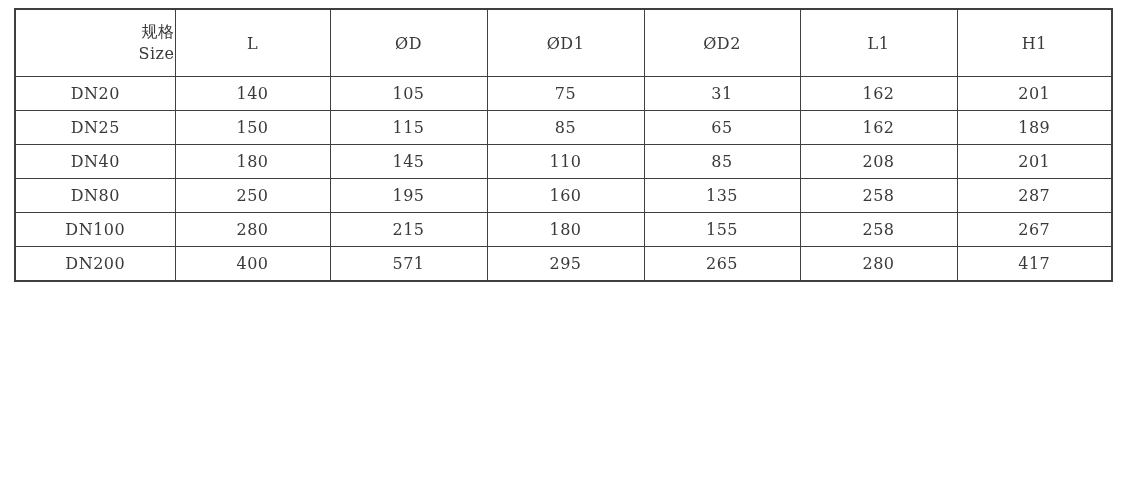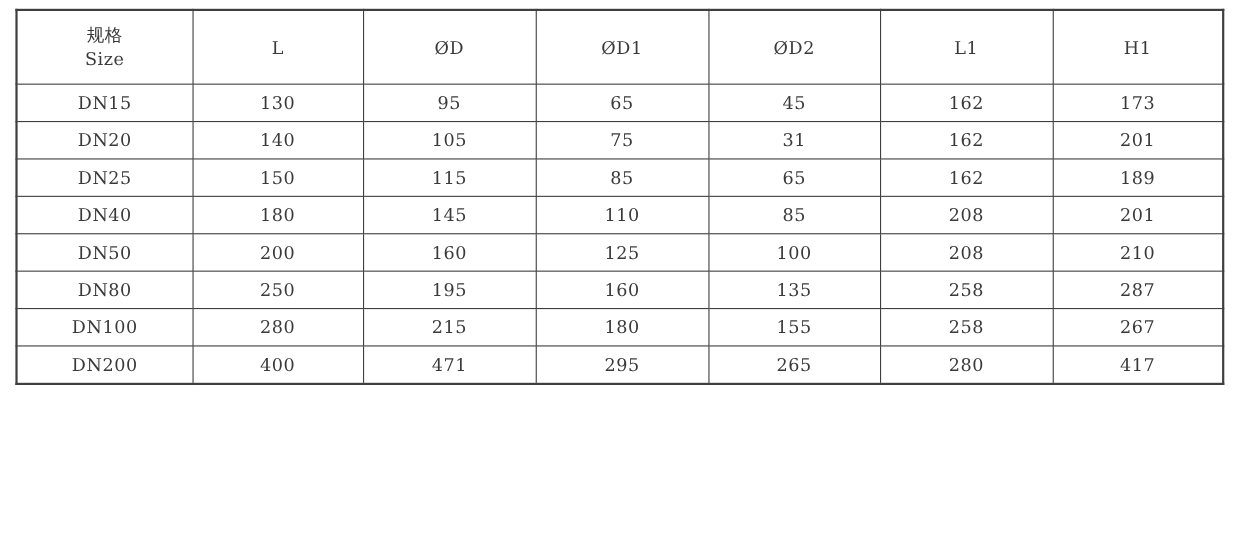"规格" .size-header-line { text-align: none -> right }
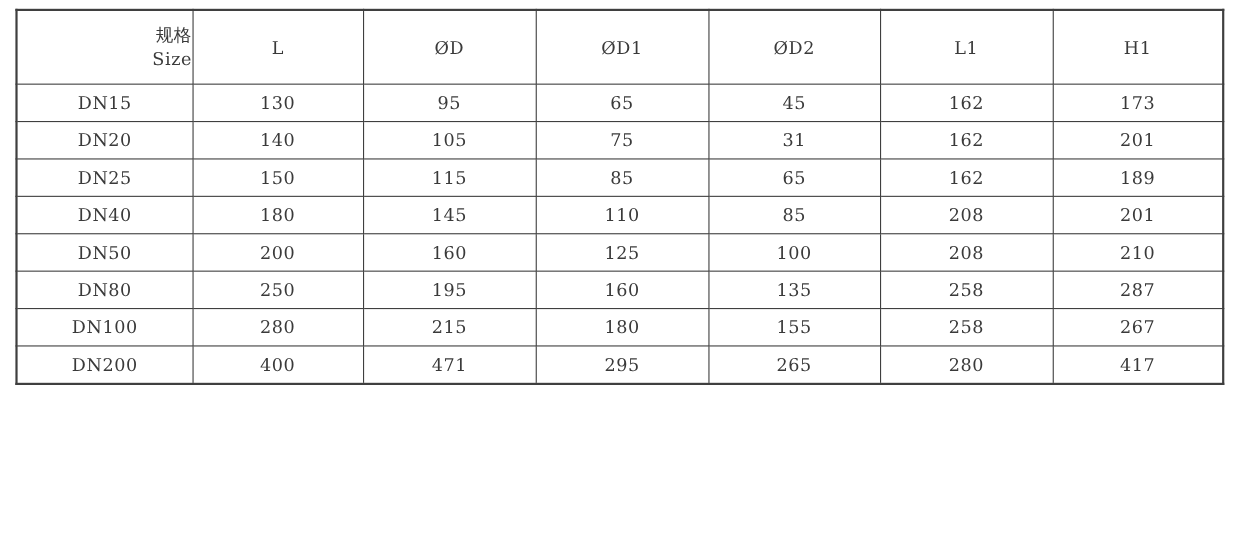"DN15" tr { html: <tr> <td>DN15</td> <td>130</td> <td>95</td> <td>65</td> <td>45</td> <td>162</td> <td>173</td> </tr> -> none }
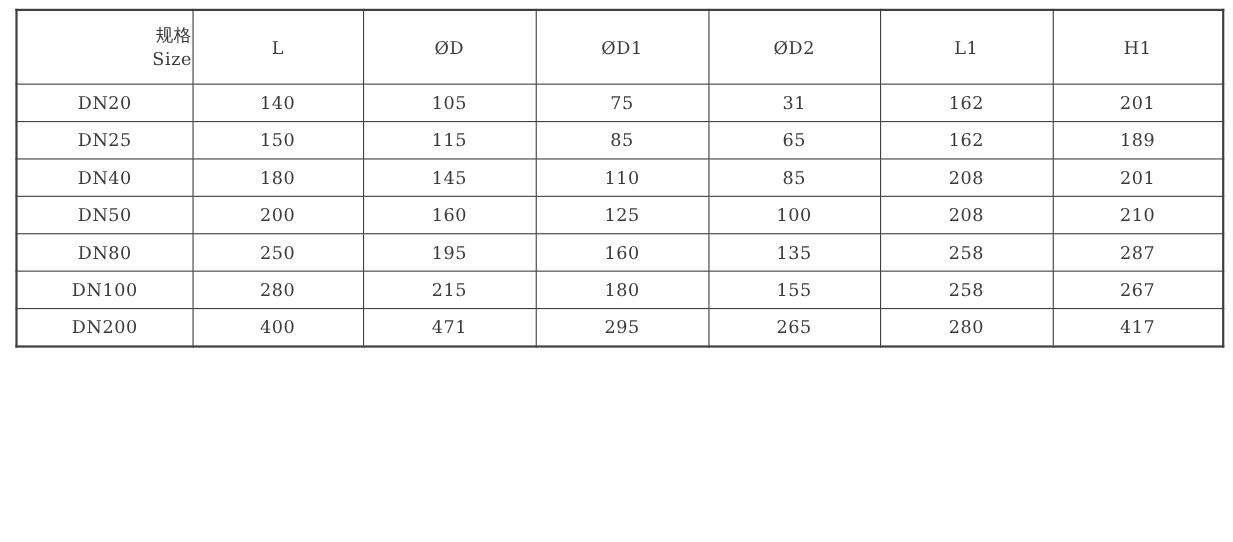"DN50" tr { html: <tr> <td>DN50</td> <td>200</td> <td>160</td> <td>125</td> <td>100</td> <td>208</td> <td>210</td> </tr> -> none }
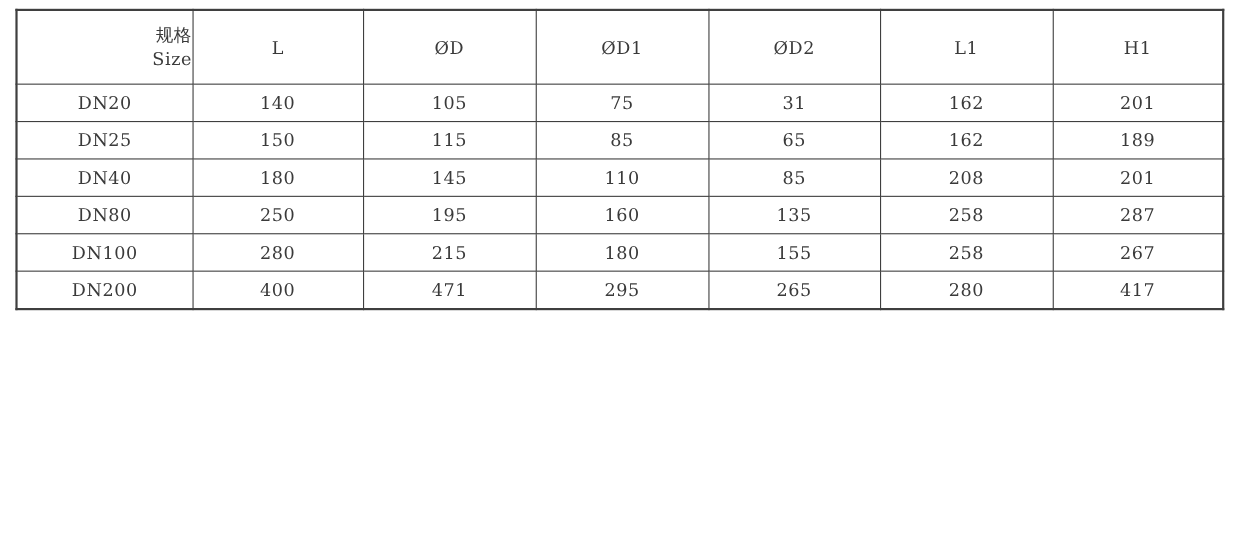"471" td { text: 471 -> 571 }
